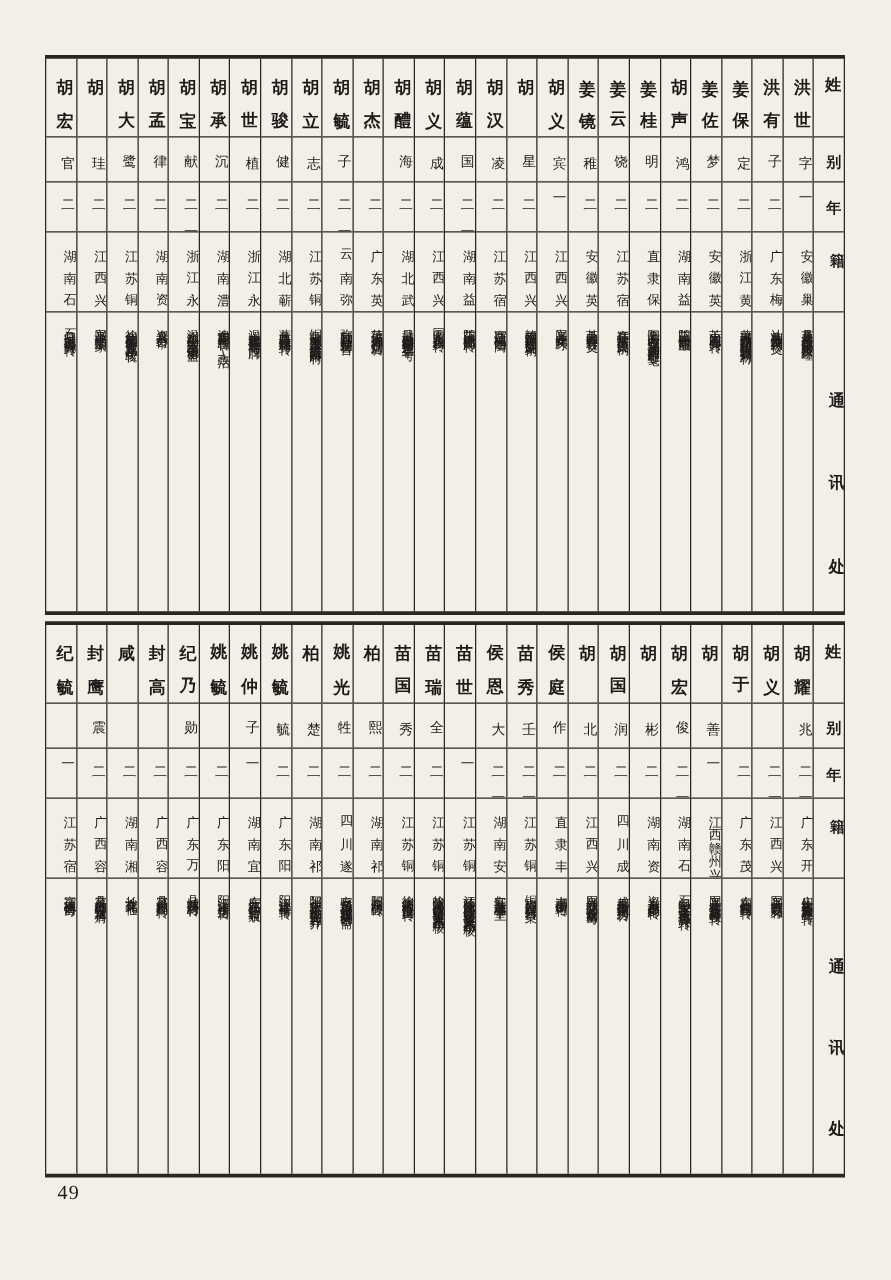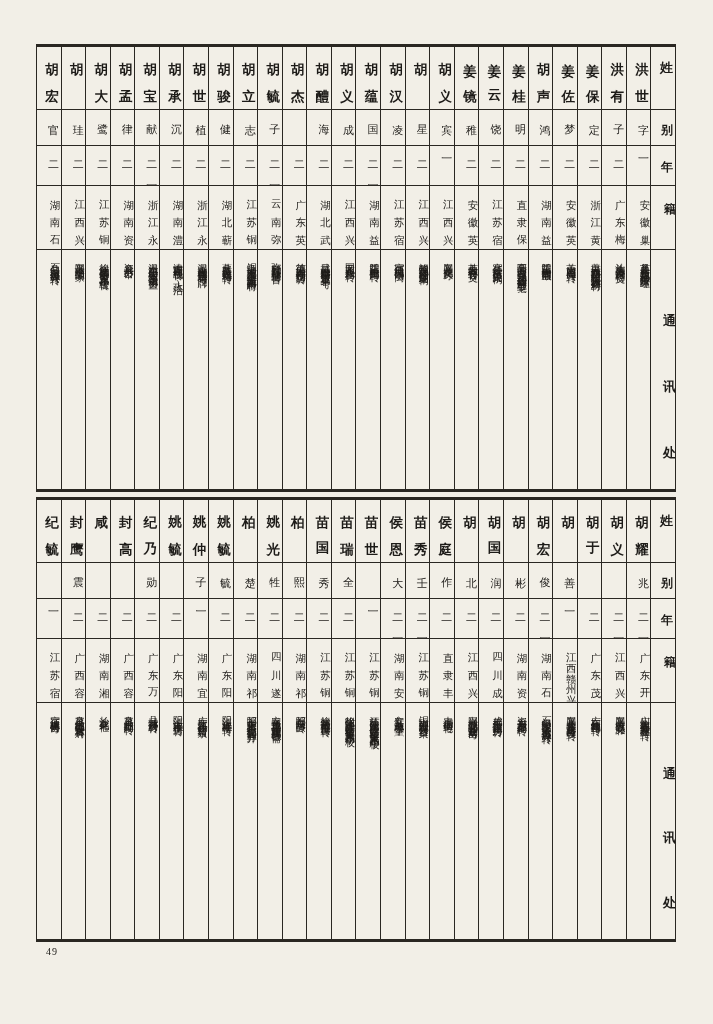"49" .page-number { font-size: 10px -> 16px }
